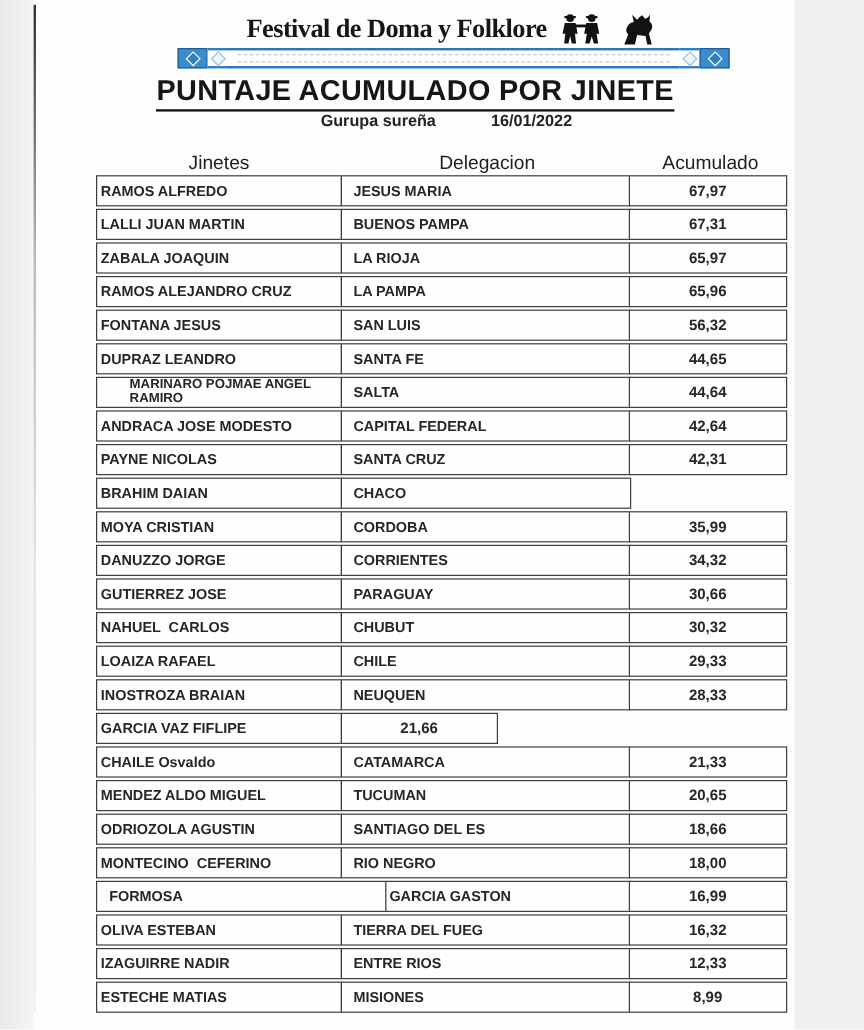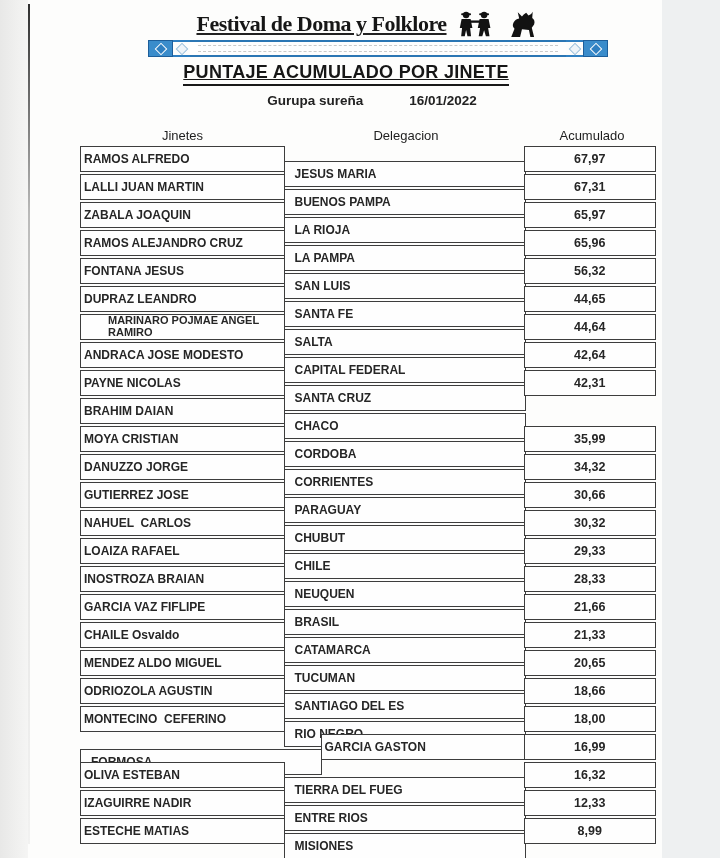"Festival de Doma y Folklore" .masthead { left: 3px -> 12px; text-decoration: underline -> none }
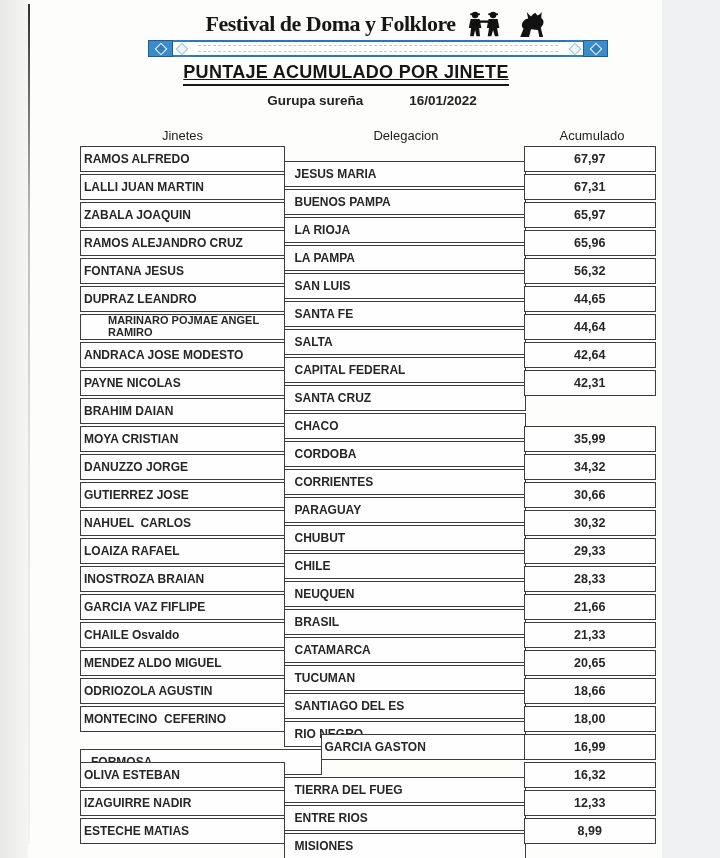"PUNTAJE ACUMULADO POR JINETE" .report-title { font-size: 18px -> 24px; text-decoration: underline -> none }
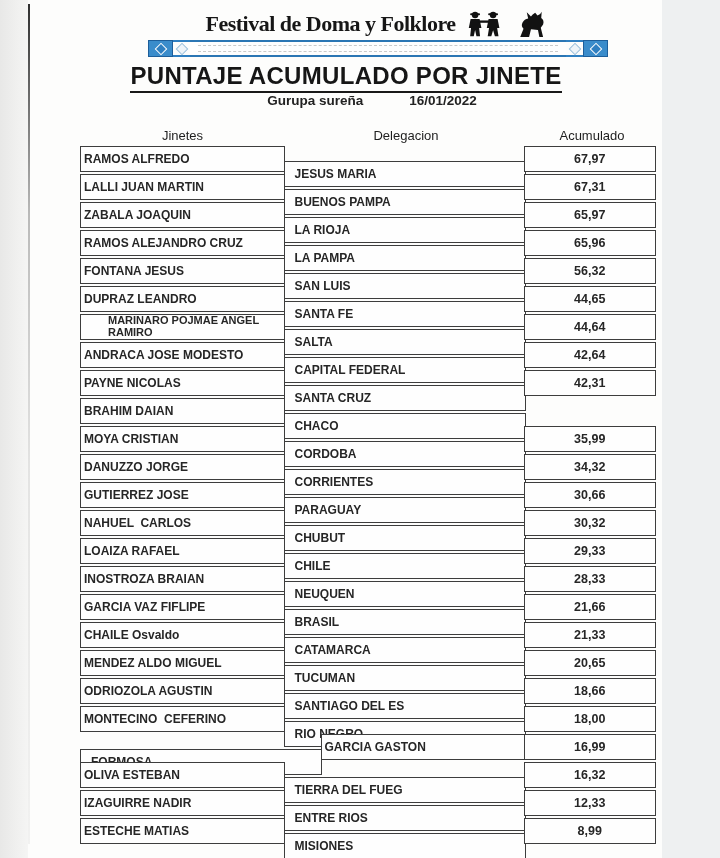"Jinetes" .col-headers { font-size: 13px -> 16px }
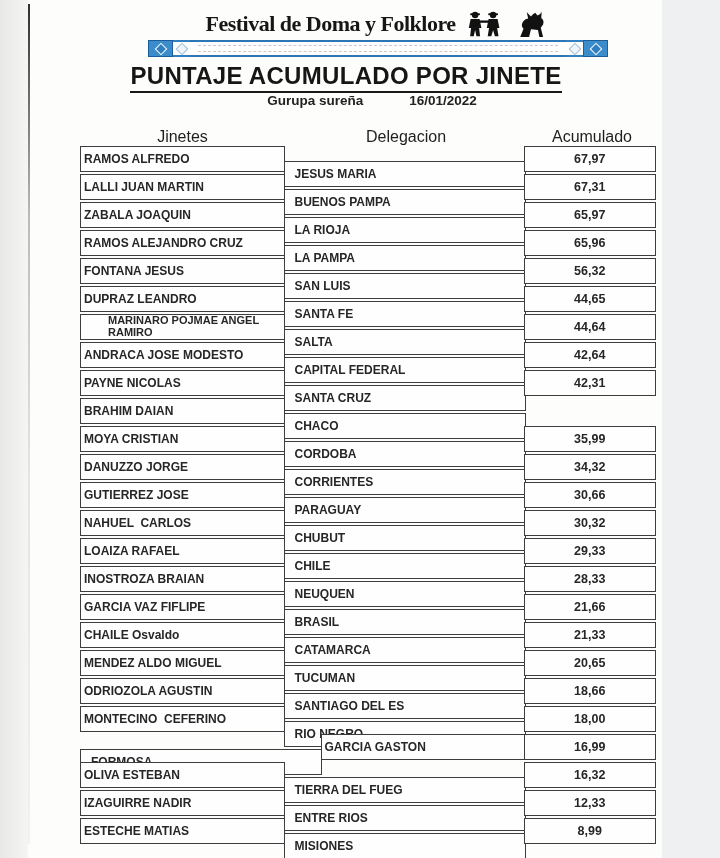"JESUS MARIA" .c-delegacion { margin-top: 15px -> none }
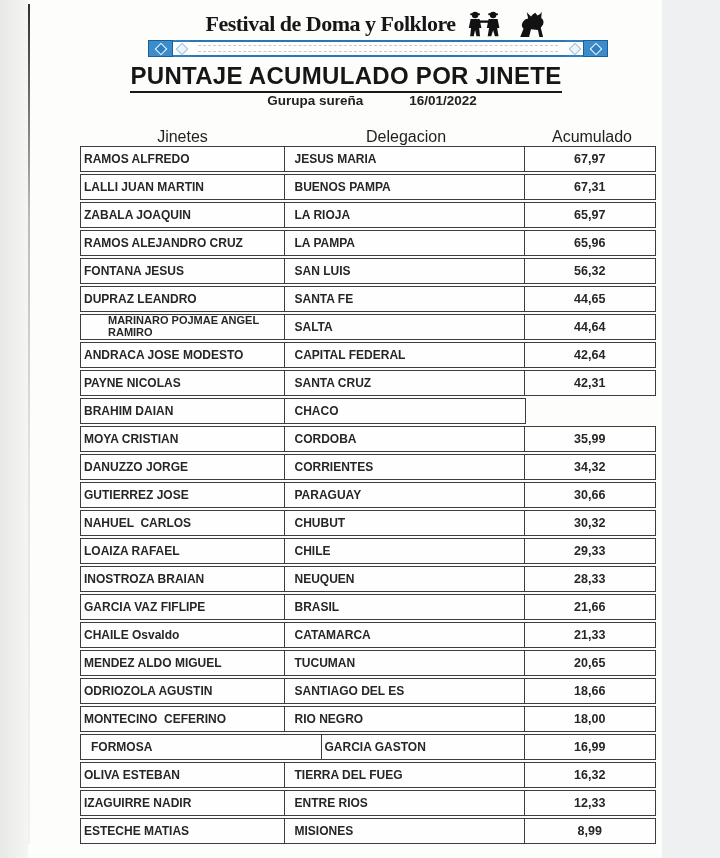"BRASIL" div.cell { html: <div>BRASIL</div> -> none }
